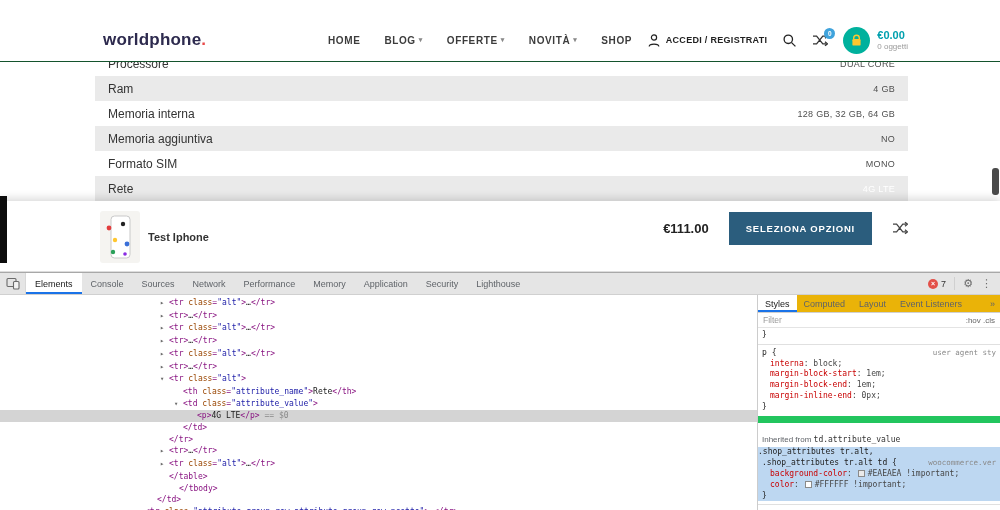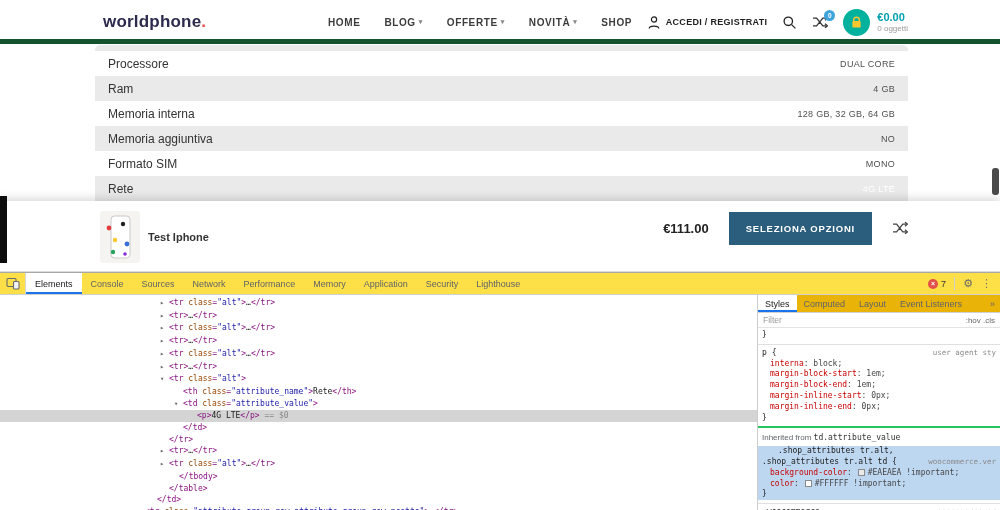"worldphone" .page-header { border-bottom: 5px solid #14532d -> 1px solid #14532d; top: 0 -> 18px }
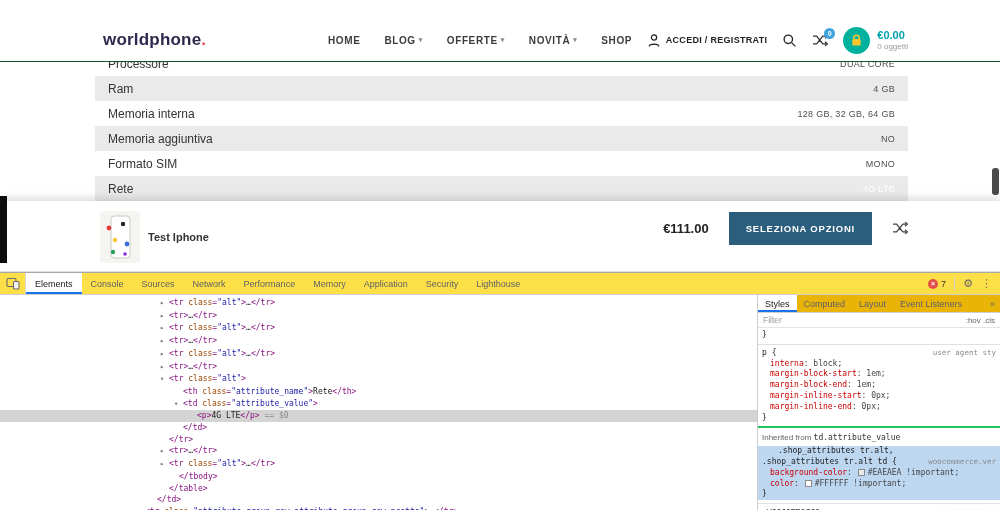"Elements" .dt-toolbar { background: #fde047 -> #e5e5e5 }
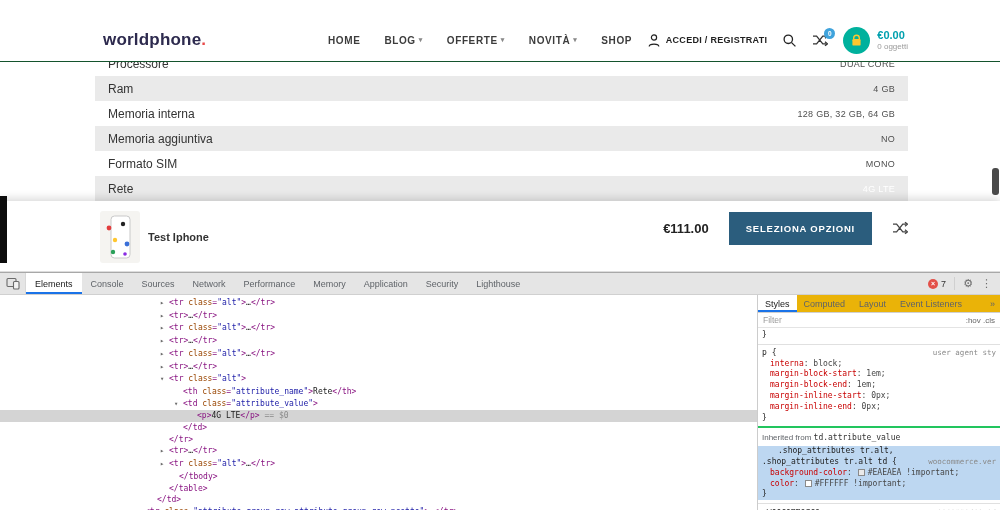"margin-inline-start: 0px;" div.st-line { html: <div><span>margin-inline-start</span><span>: 0px;</span></div> -> none }
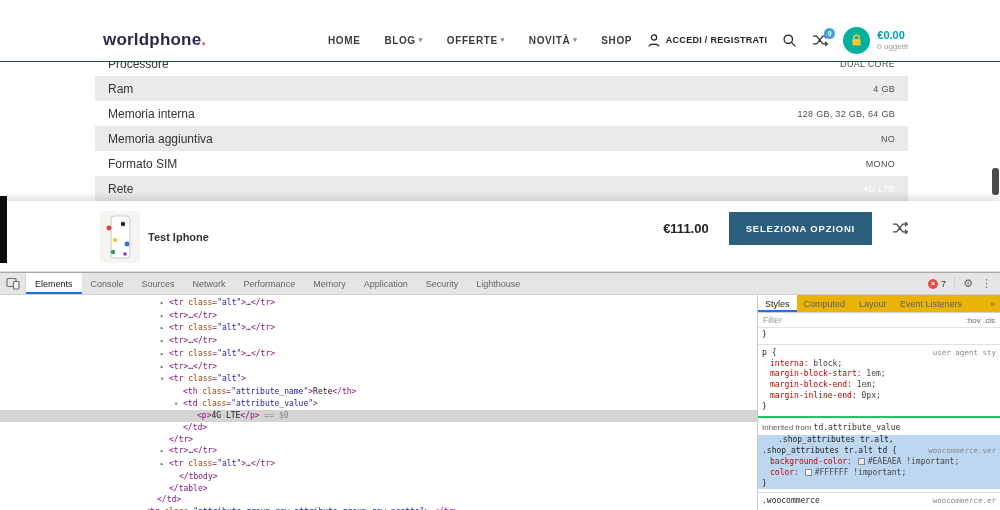"Inherited from td.attribute_value" .st-inherited { border-top: 2px solid #22c55e -> 7px solid #22c55e; padding: 5px 4px 2px -> 12px 4px 2px }
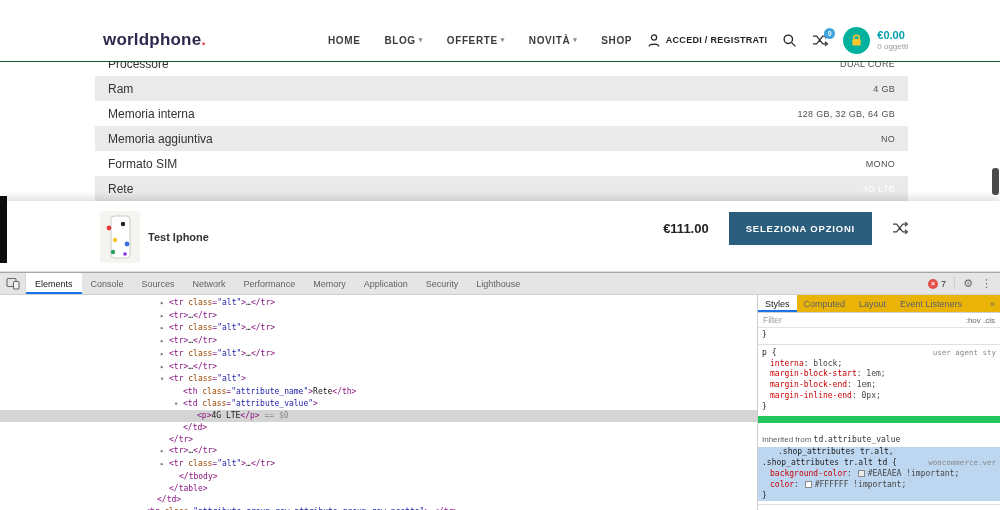".shop_attributes tr.alt," div.st-line { padding-left: 20px -> 0 }
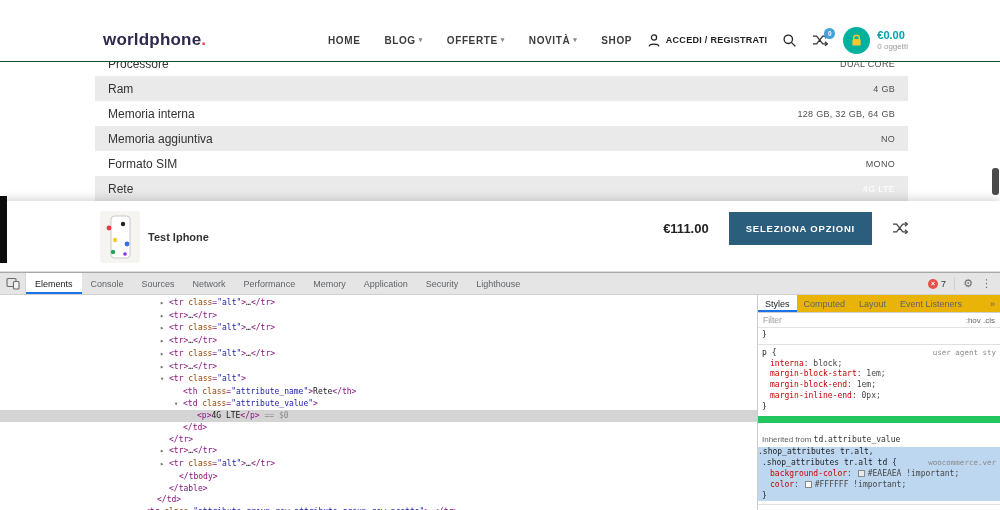"</tbody>" div.tree-line { order: before "</table>" -> after "</table>" }
